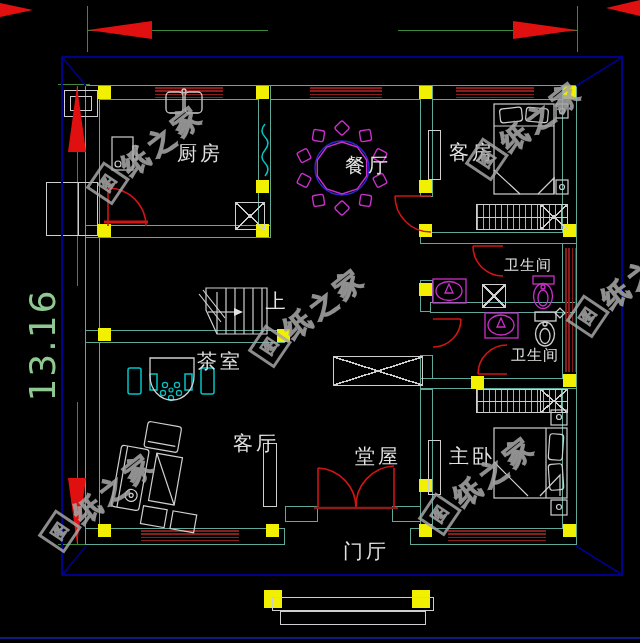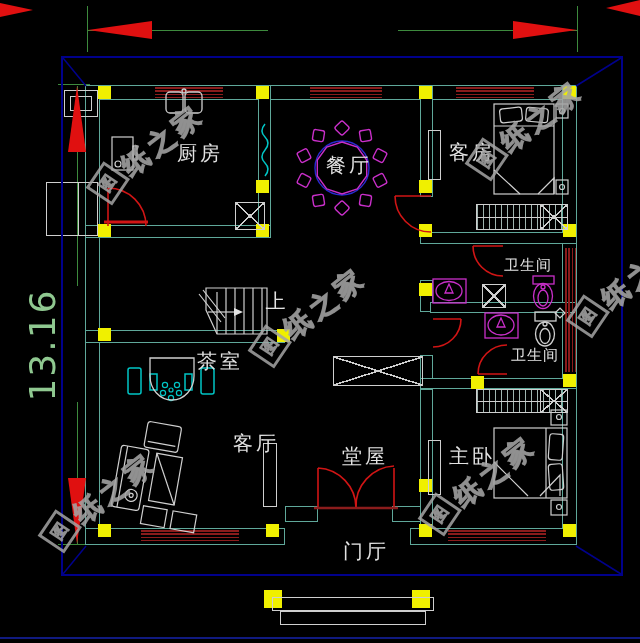"餐厅" div.label { left: 349px -> 368px }
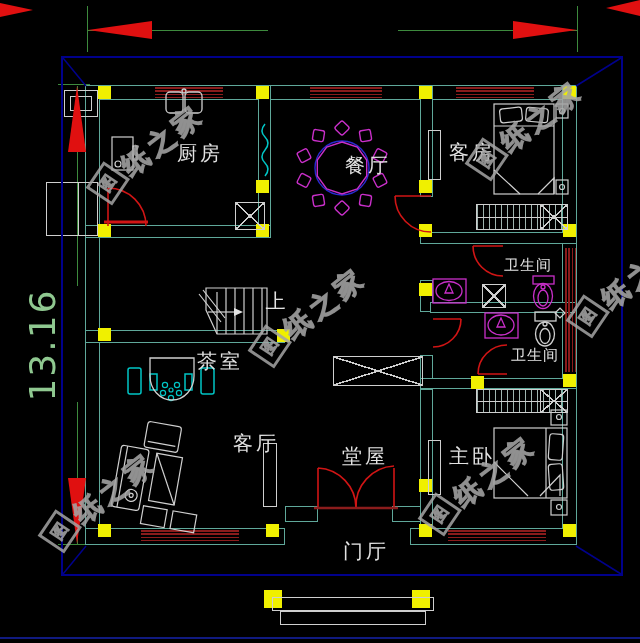"堂屋" div.label { left: 365px -> 378px }
